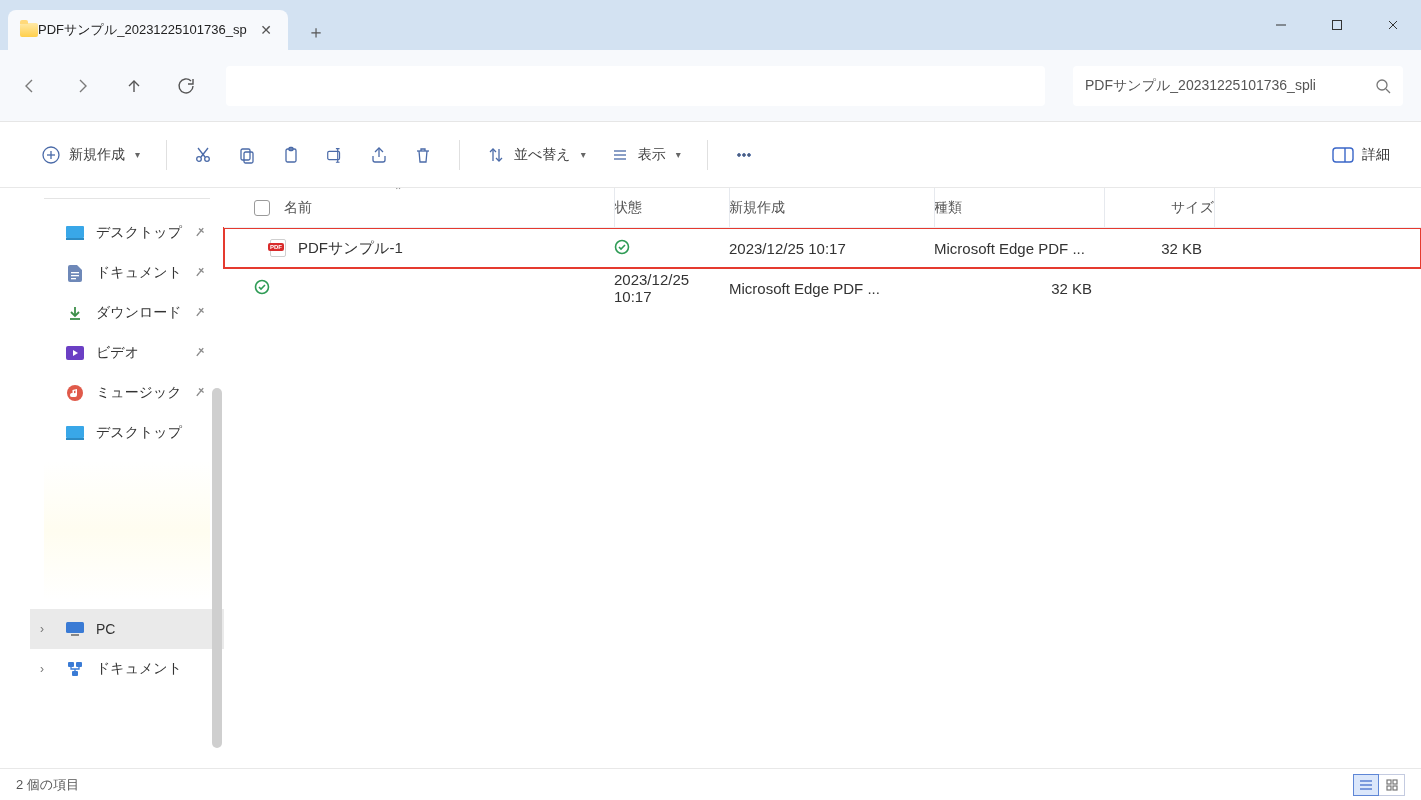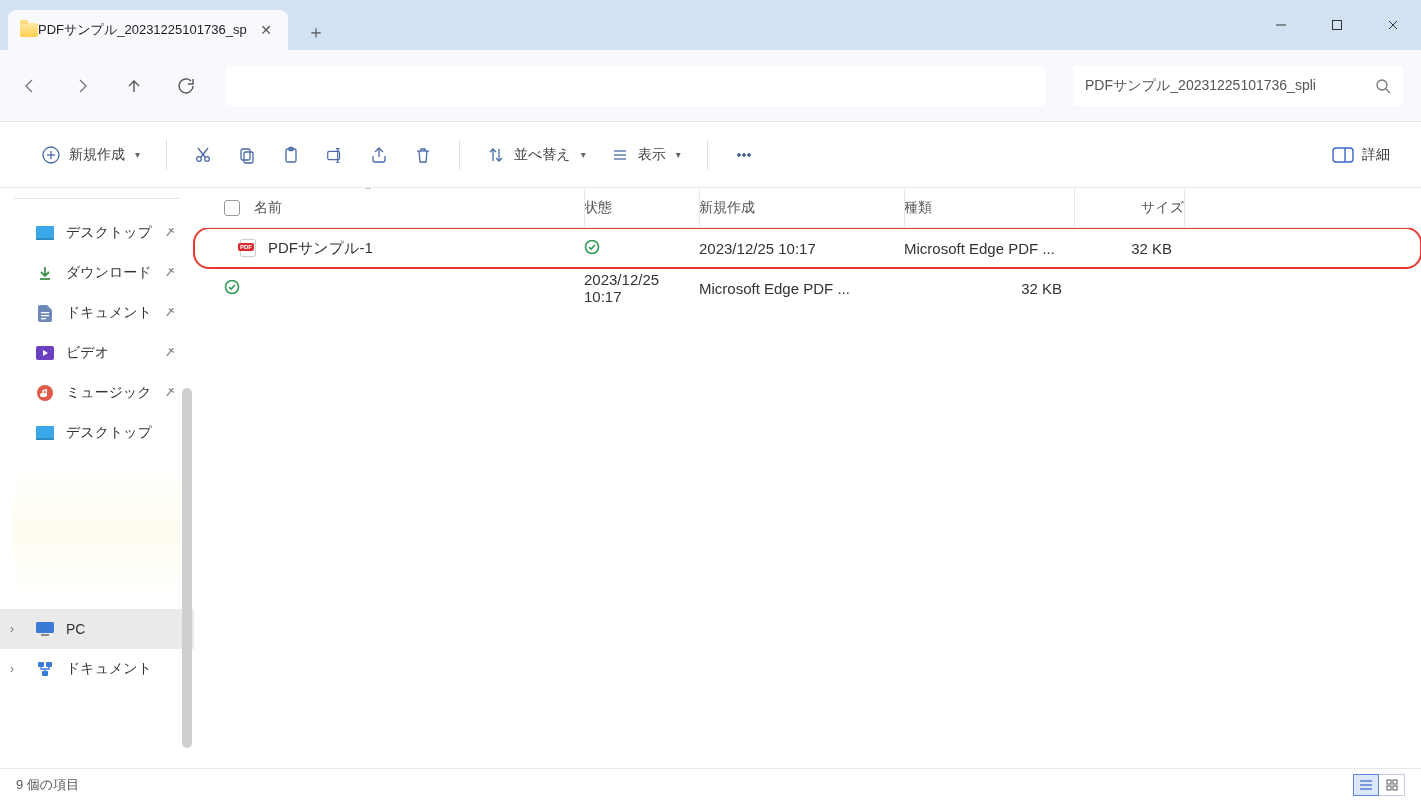"デスクトップ" .sidebar { margin-left: none -> 30px }
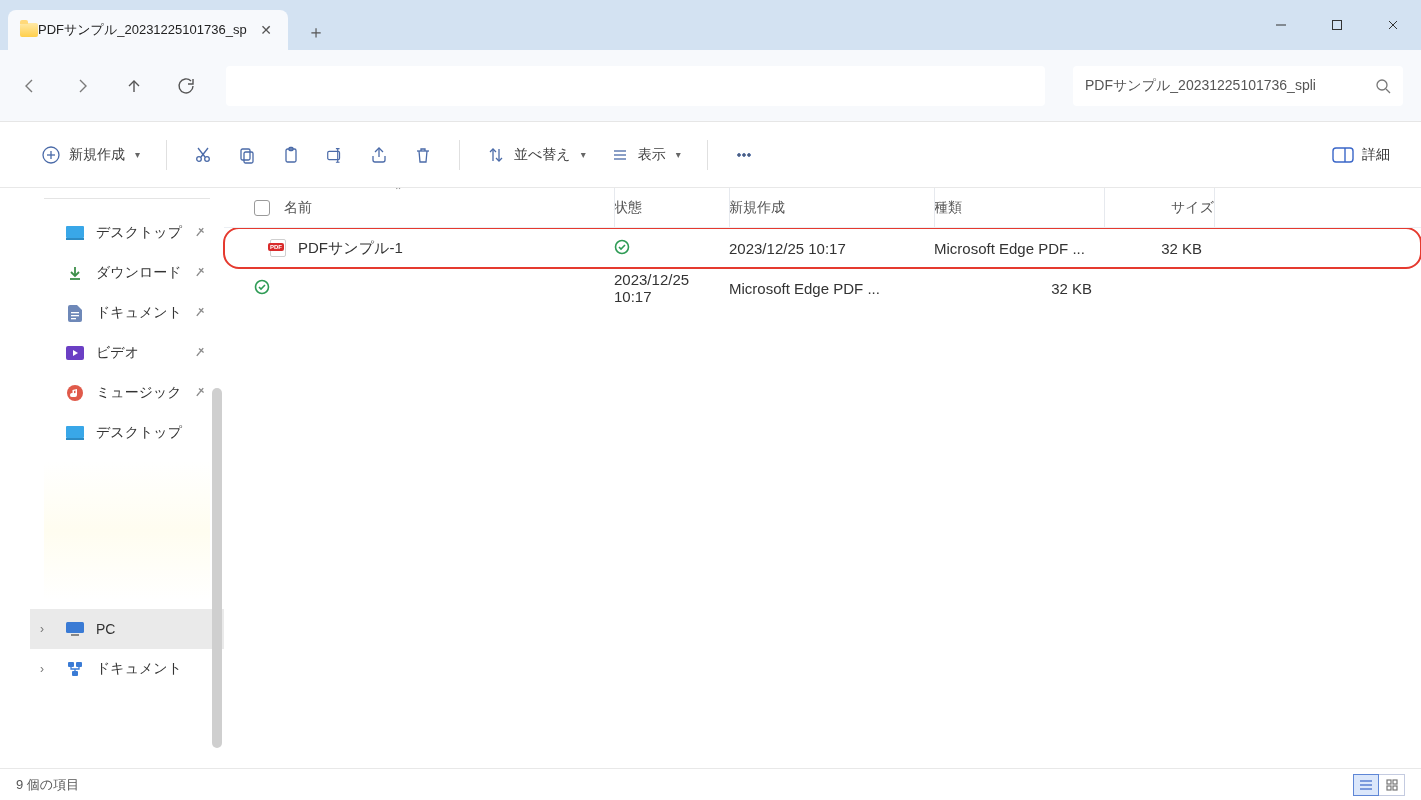"PDFサンプル-1" .row { border-radius: 15px -> none }
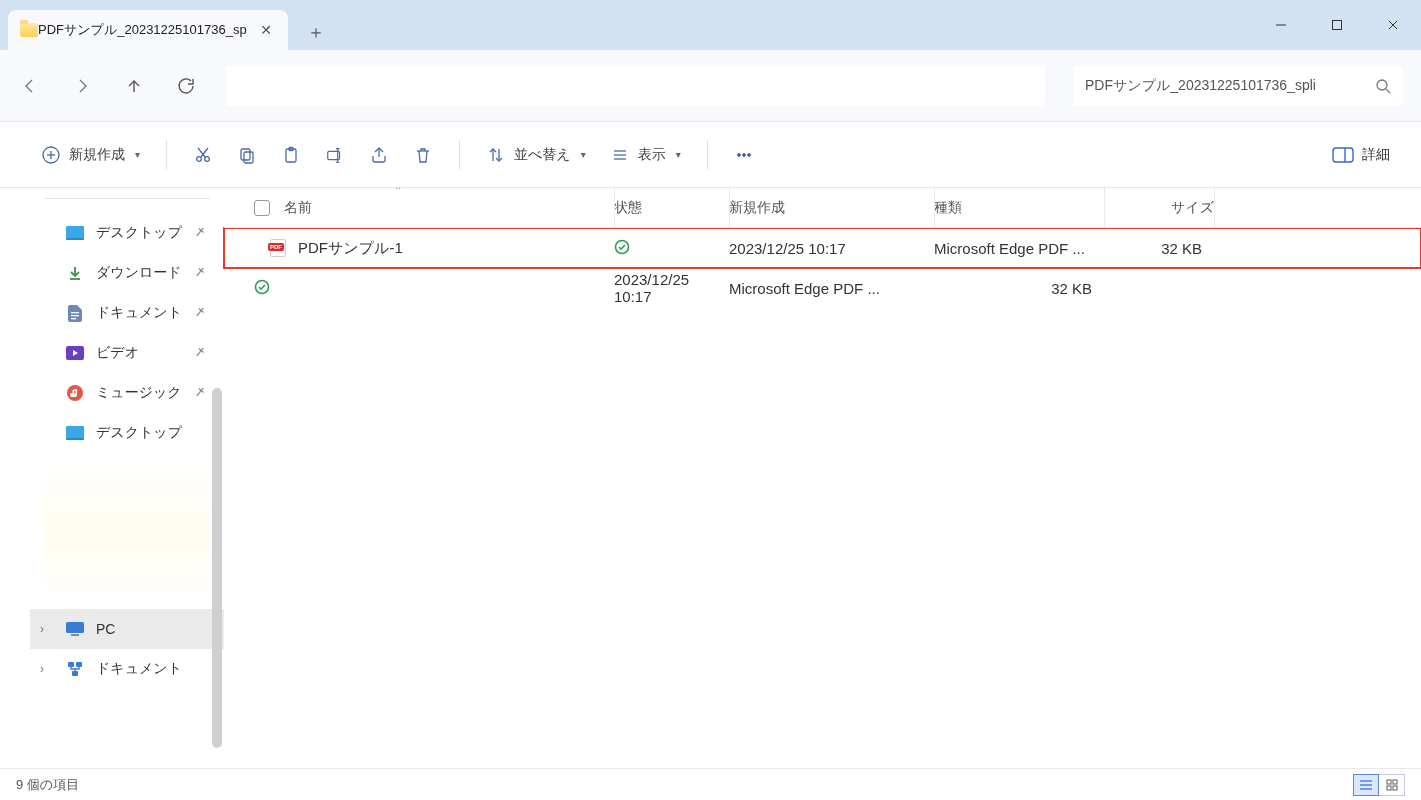"ダウンロード" div.side-item { order: before "ドキュメント" -> after "ドキュメント" }
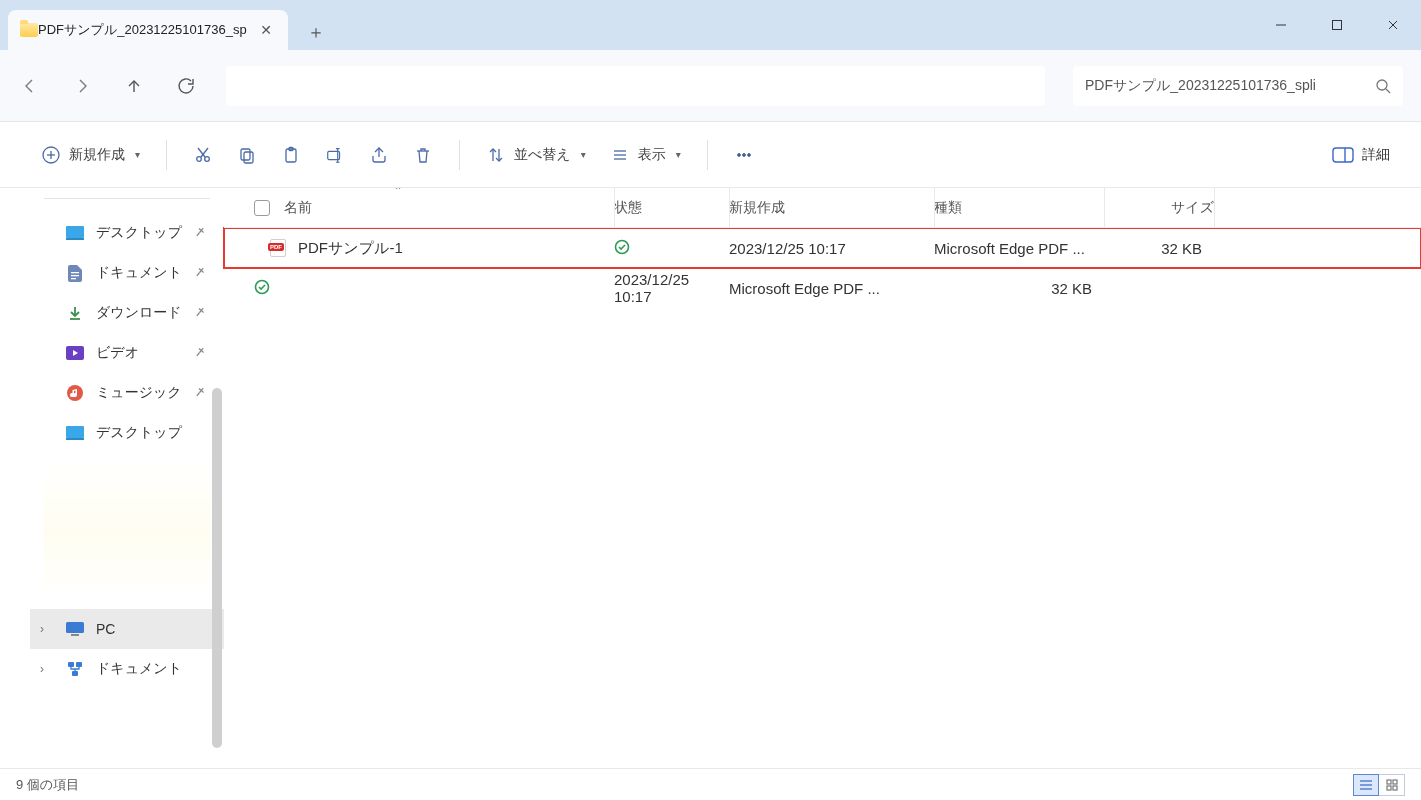"9 個の項目" span { text: 9 -> 2 }
